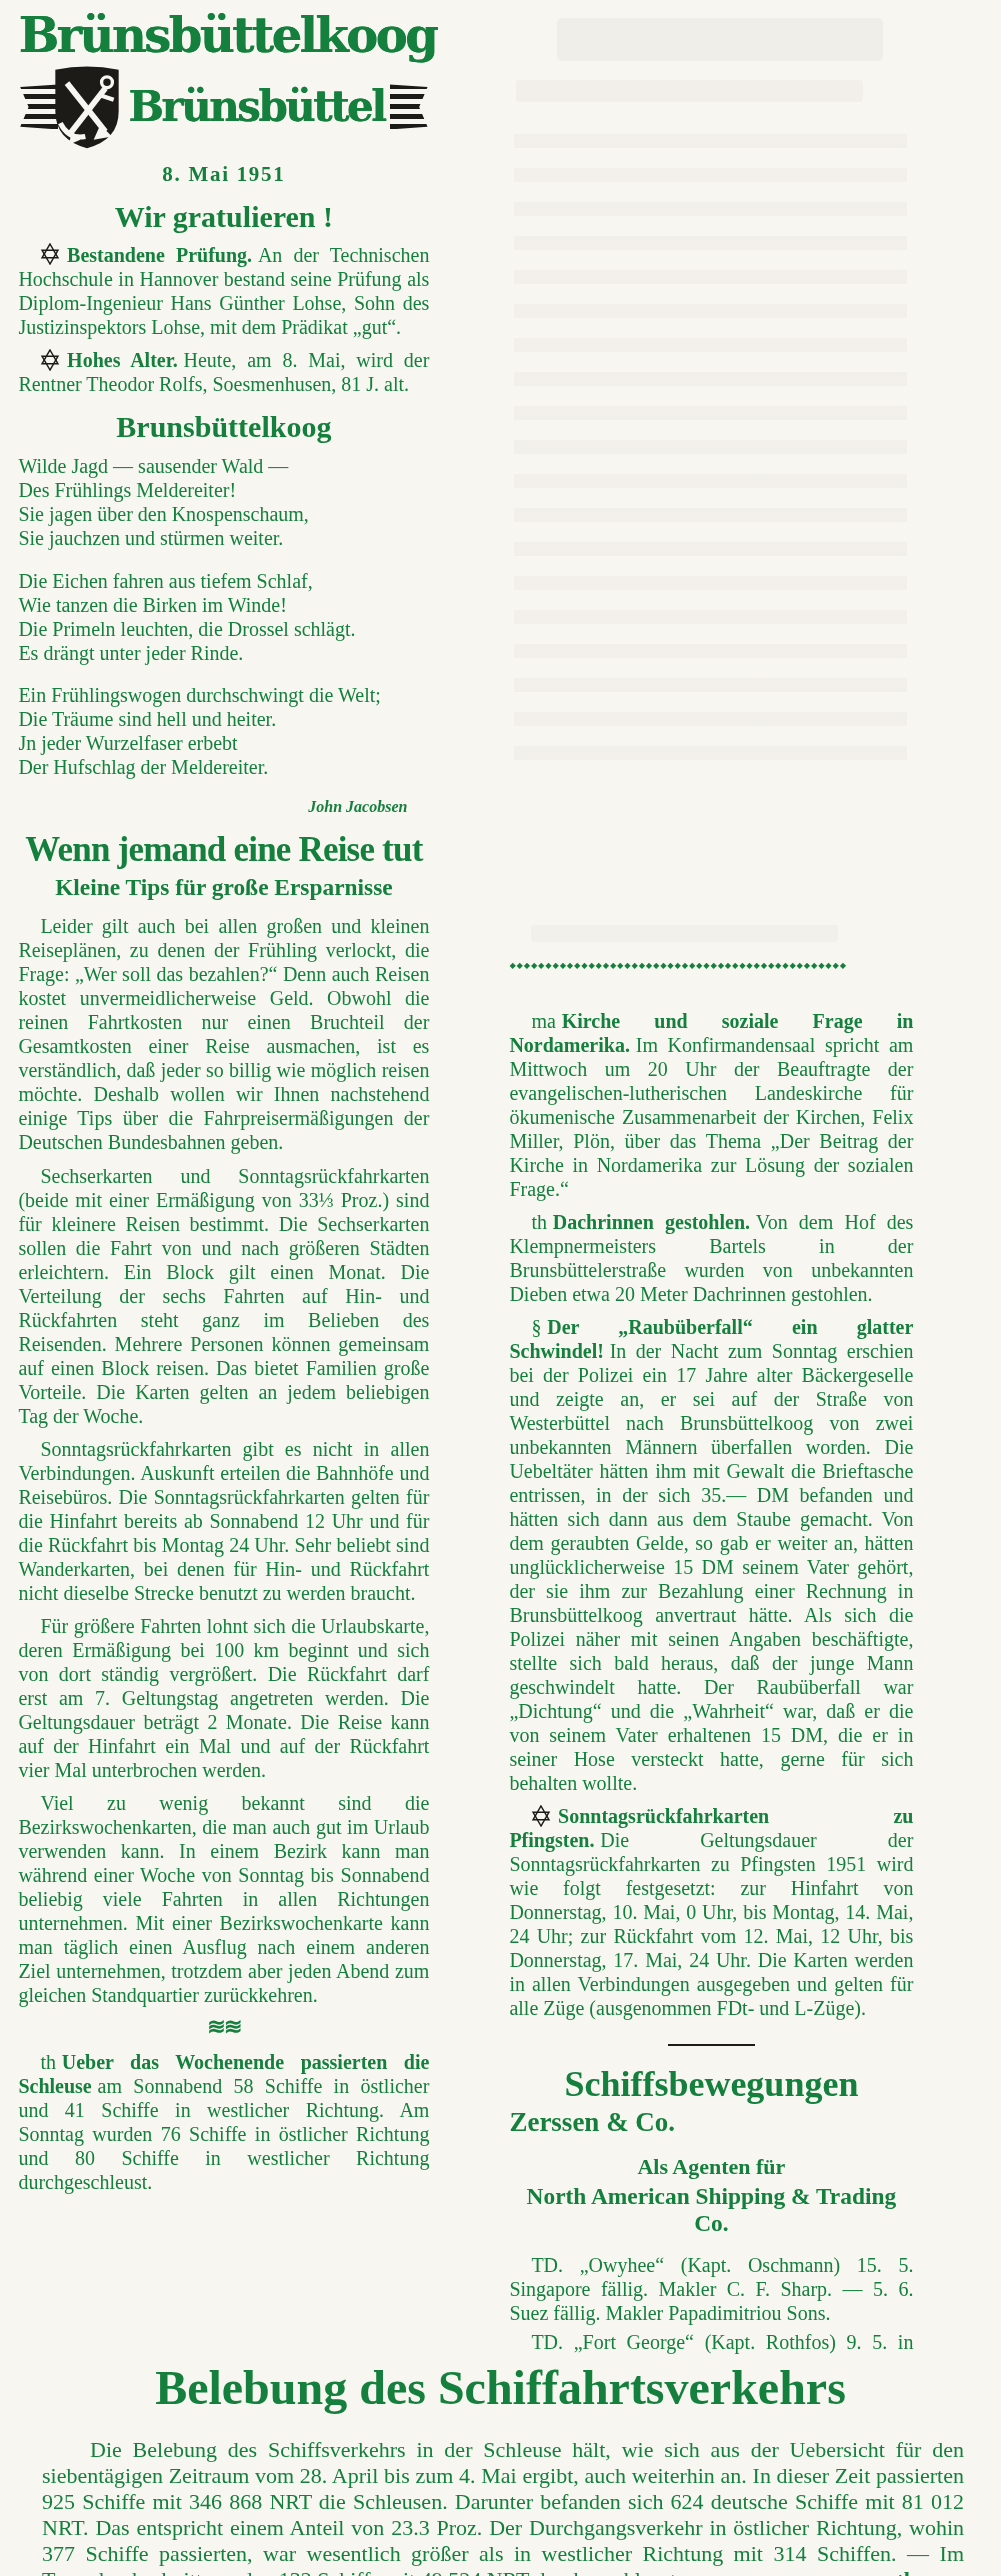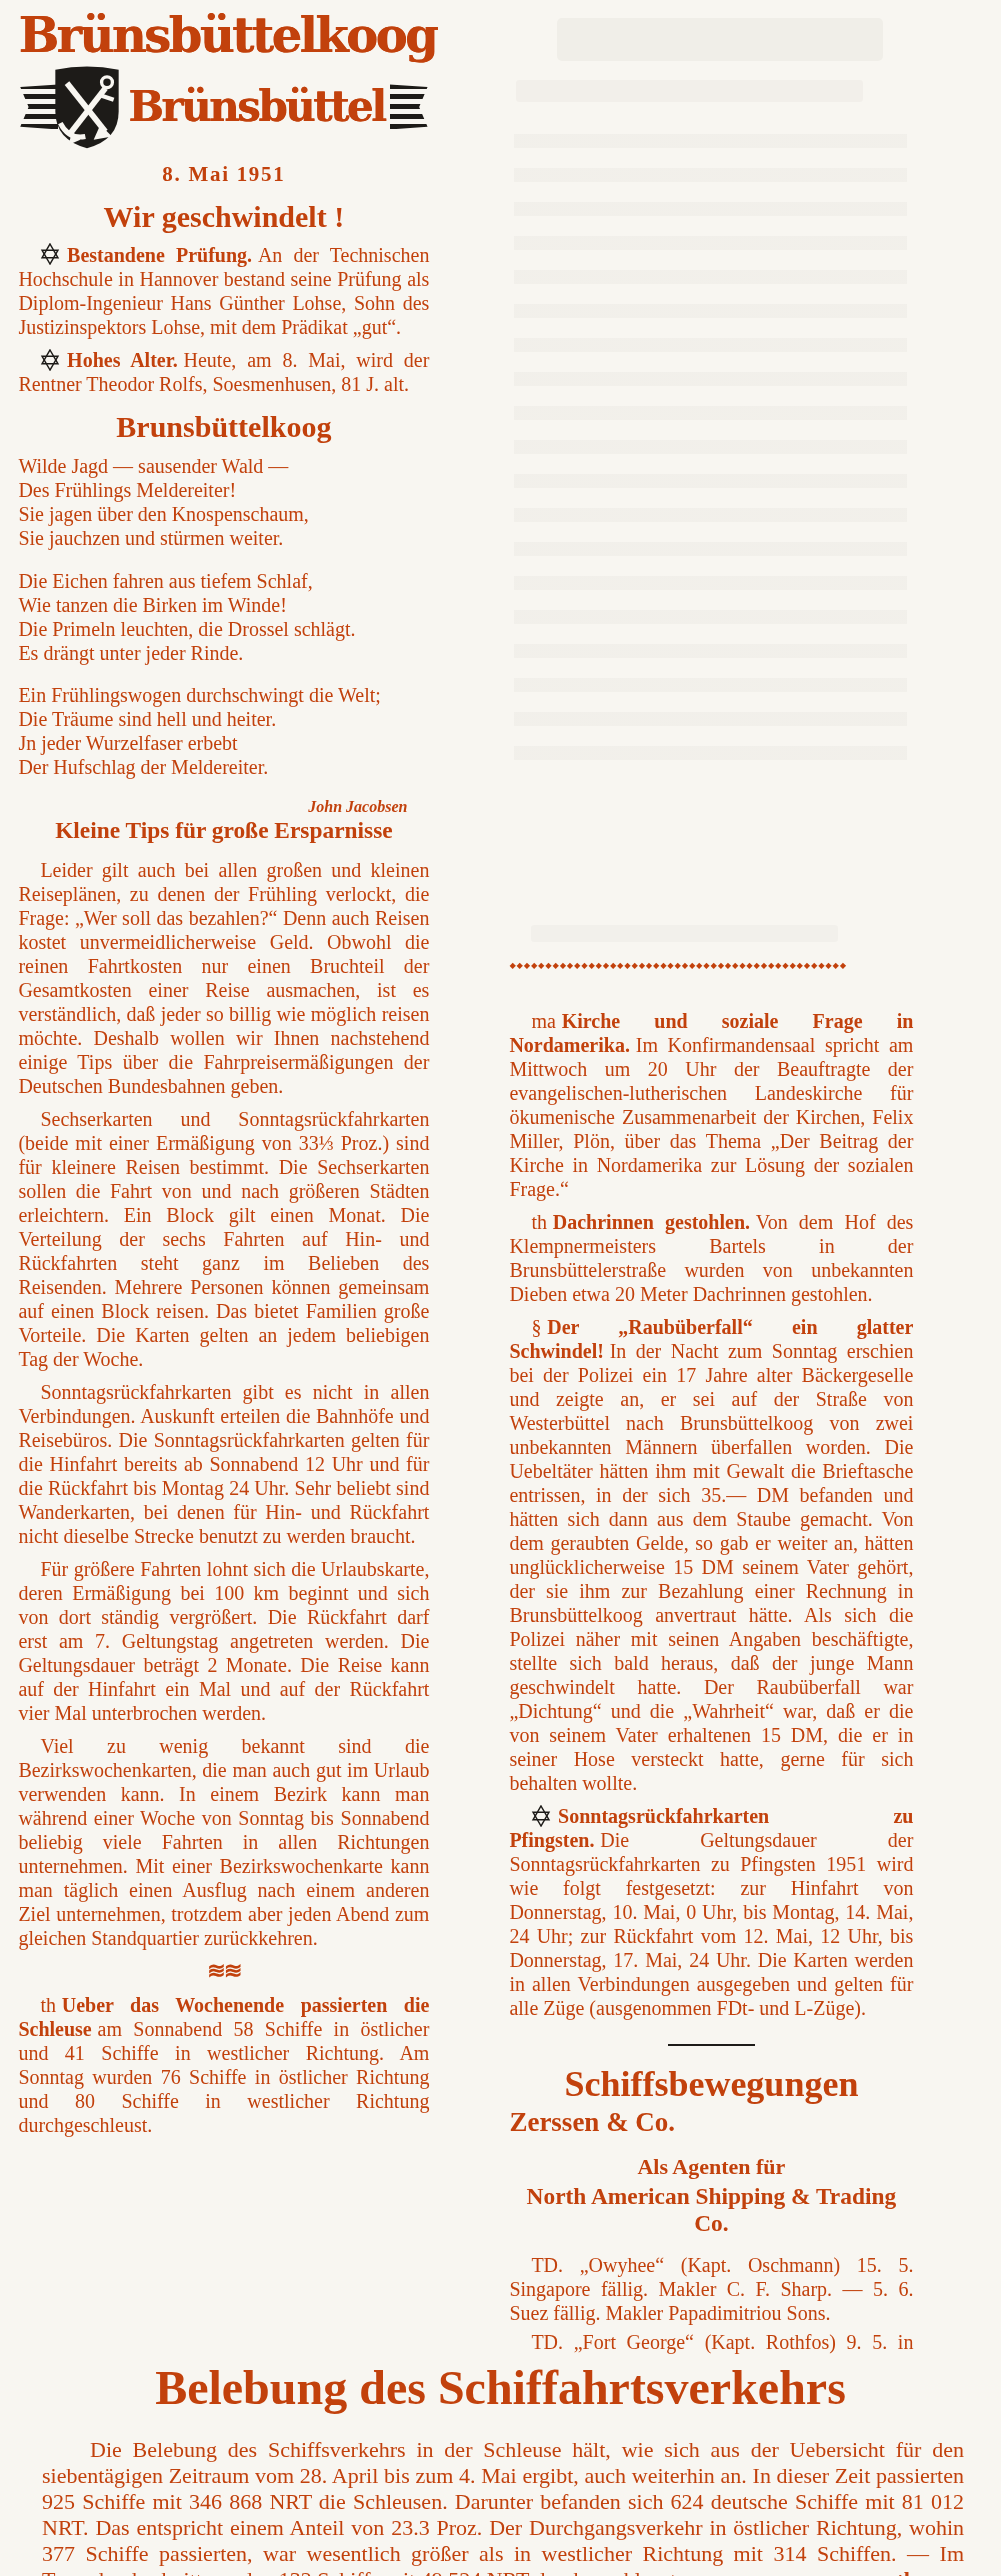"Brünsbüttelkoog" .page { color: #c2410c -> #15803d }
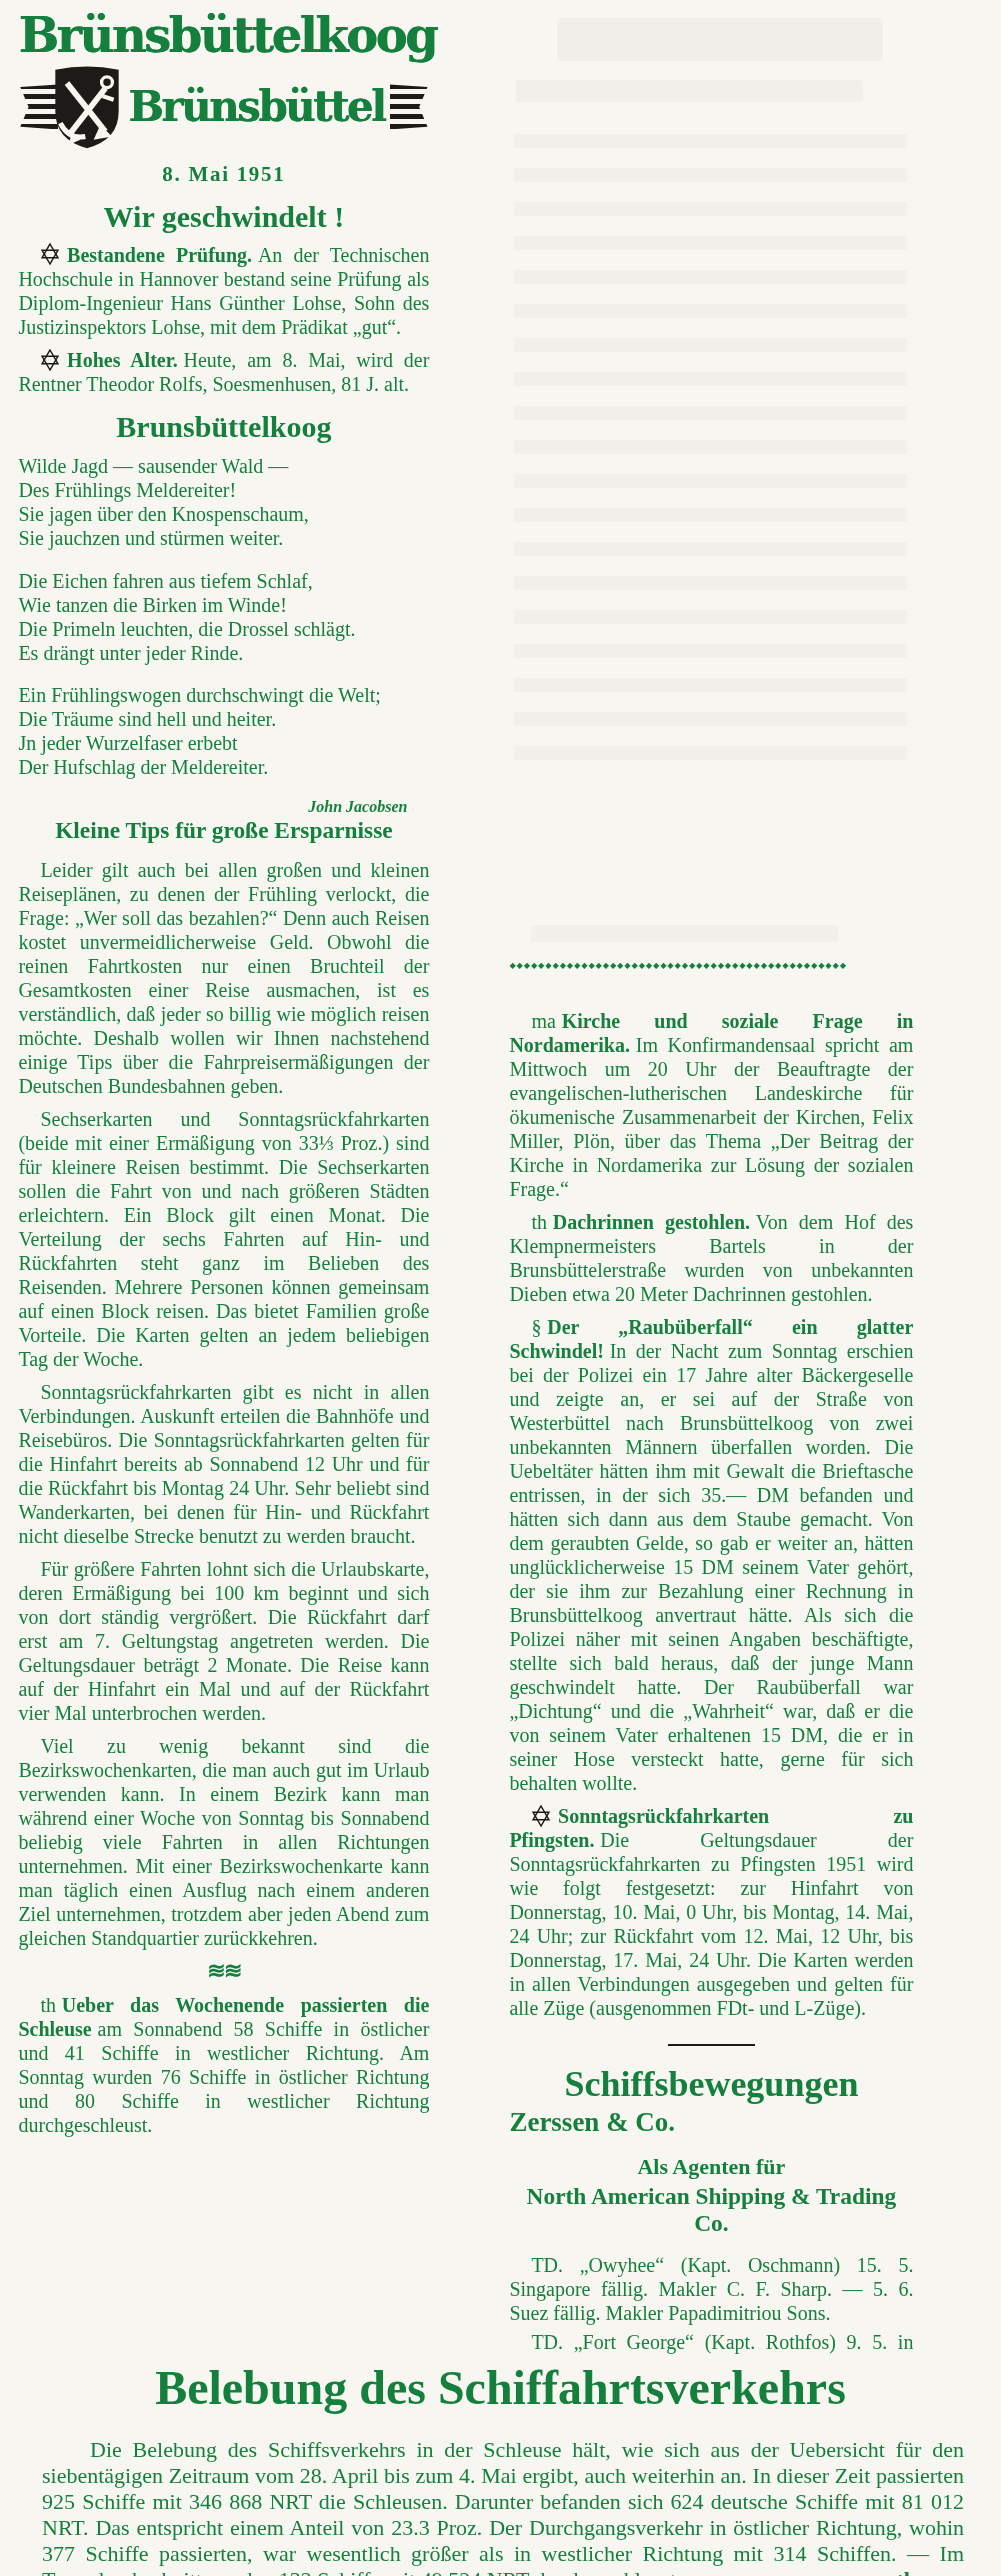"Wir geschwindelt !" h2.h-section { text: geschwindelt -> gratulieren }
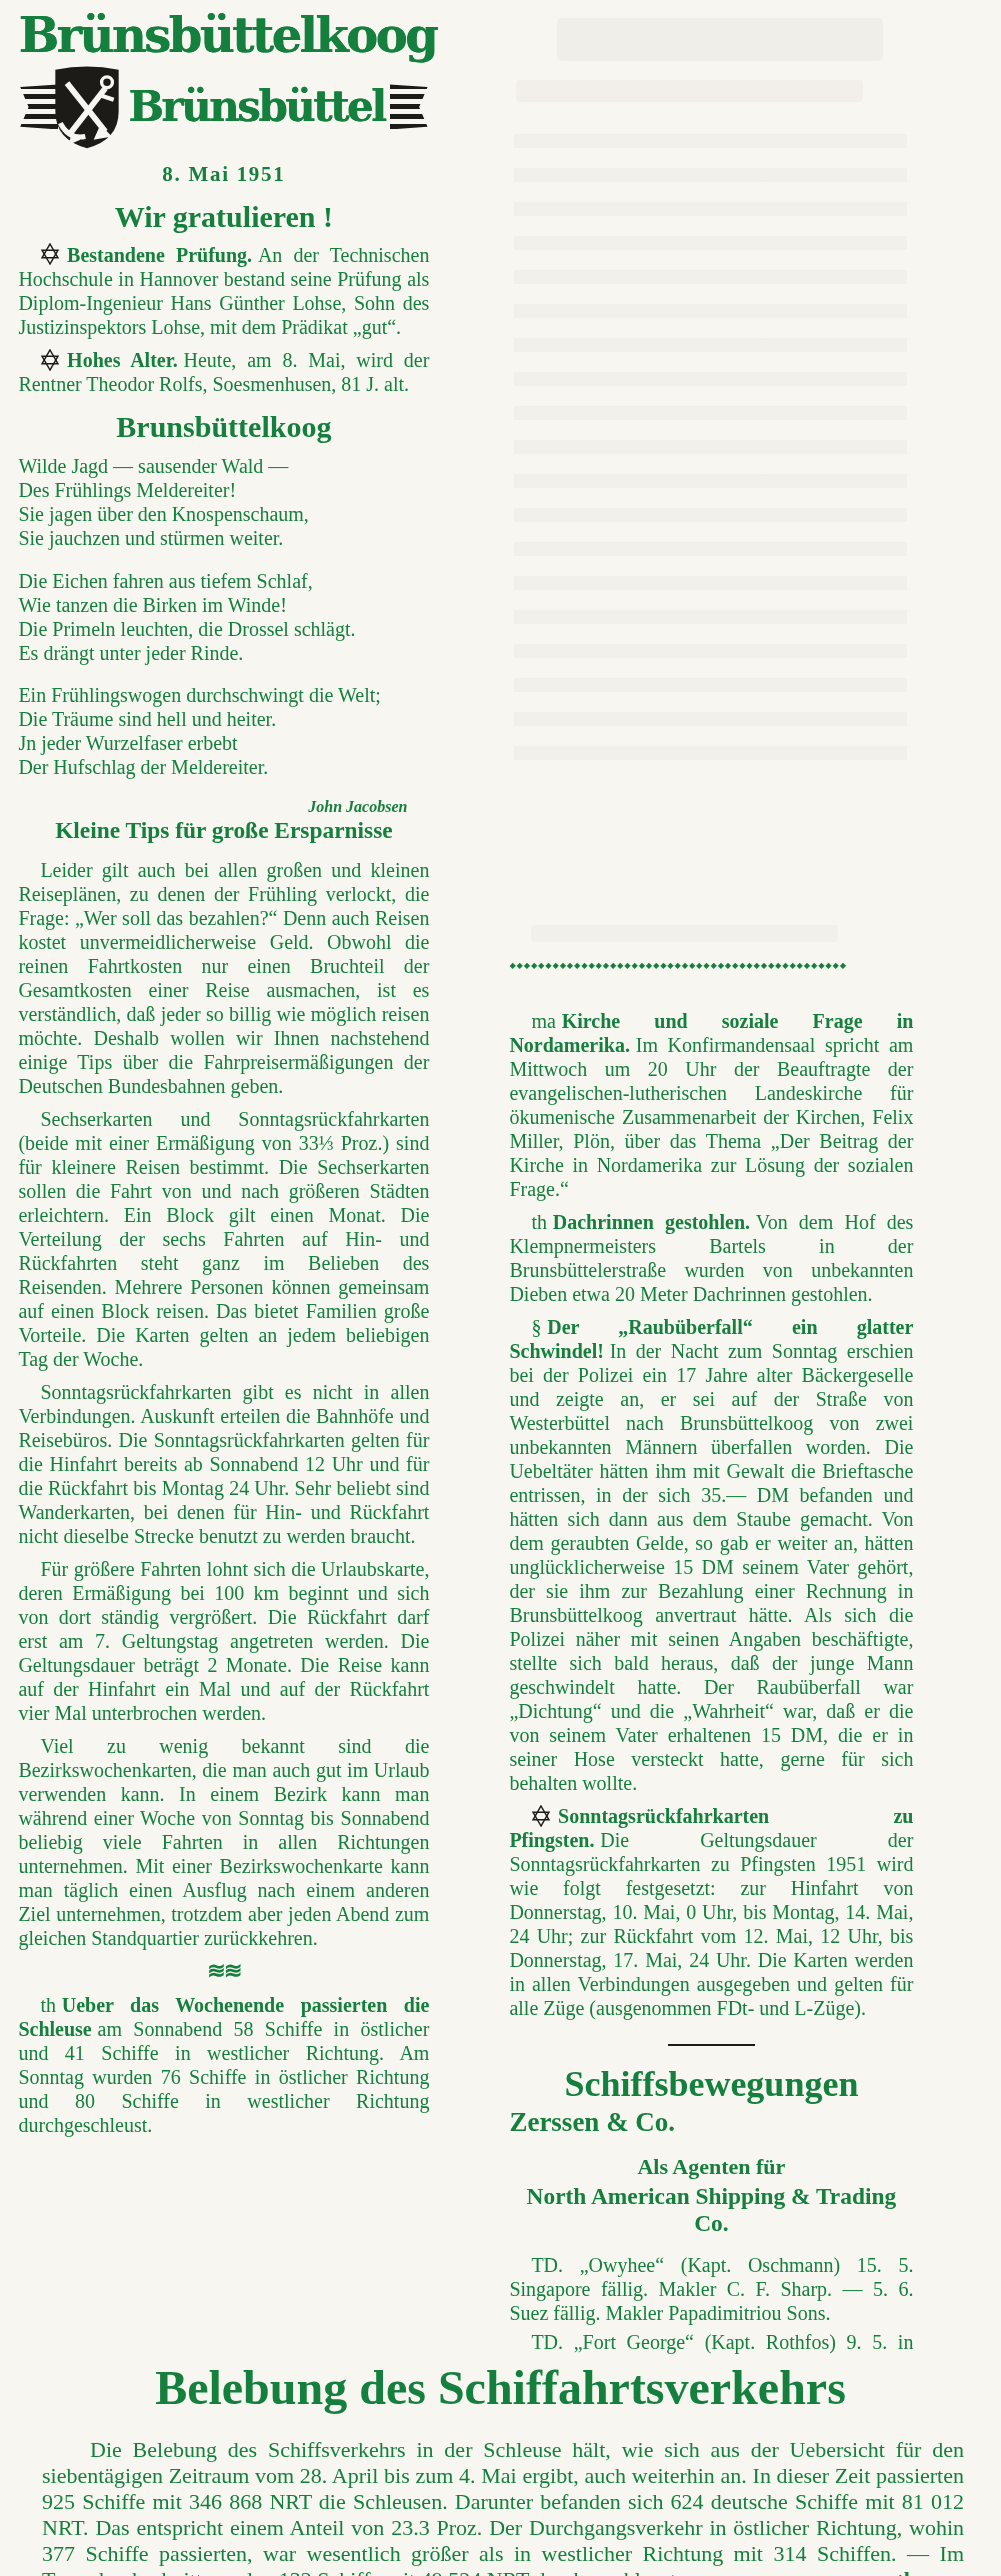"Wenn jemand eine Reise tut" h1.h-reise { html: none -> <h1>Wenn jemand eine Reise tut</h1> }
